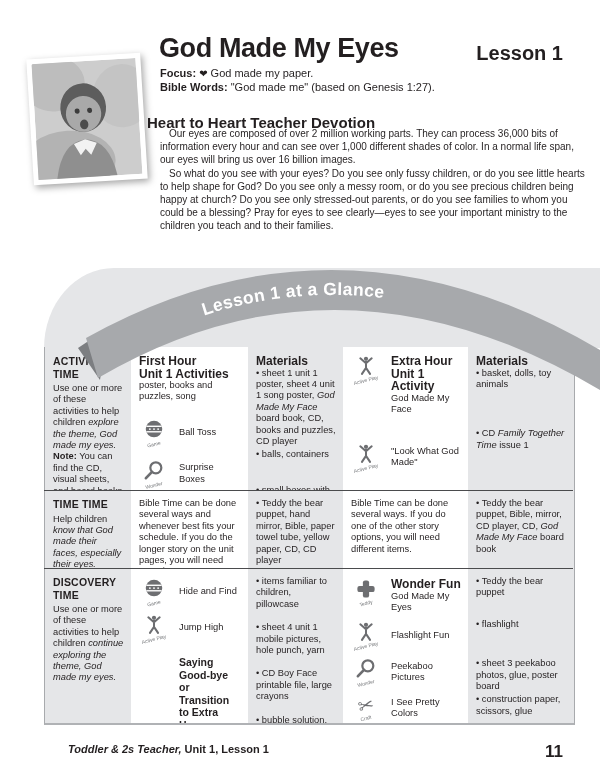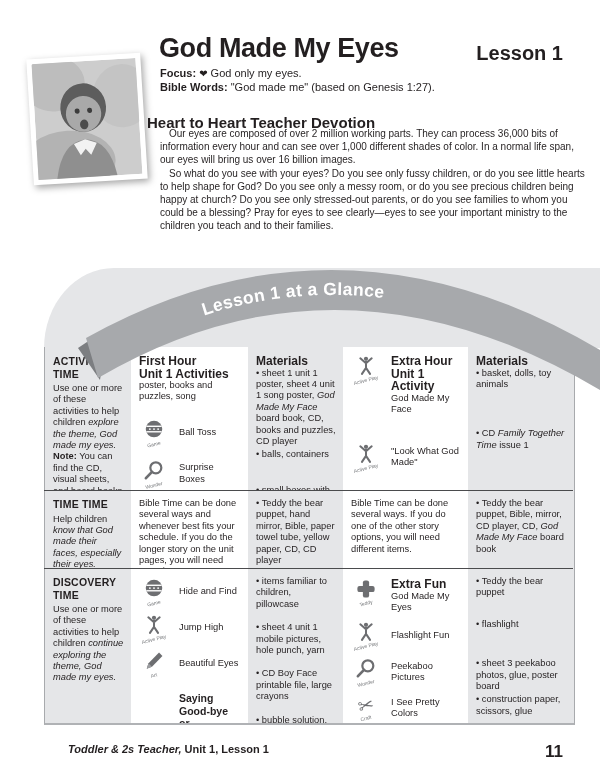"God only my eyes." span { text: only my eyes -> made my paper }
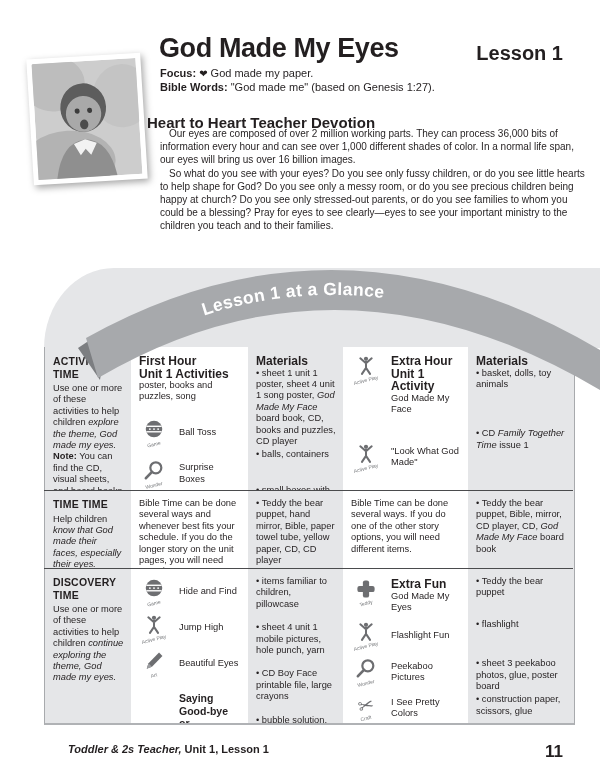"Extra Fun" span.colhead { text: Extra -> Wonder }
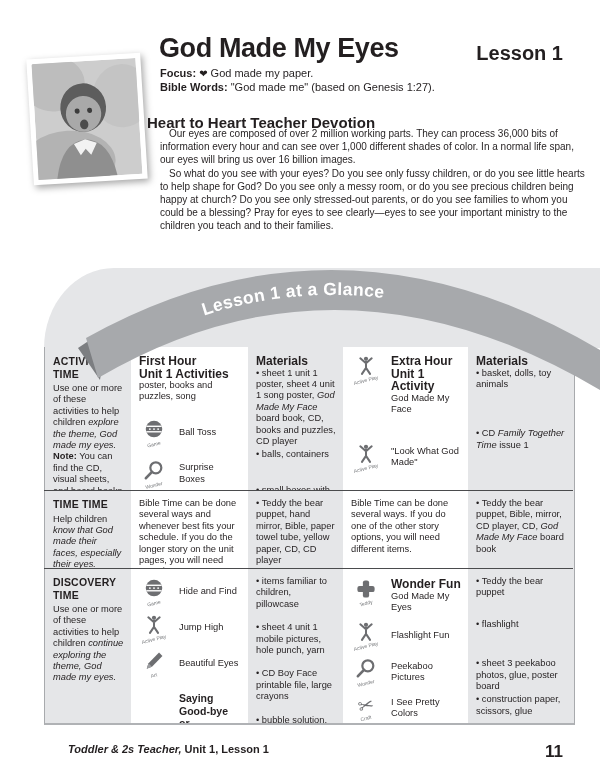"Beautiful Eyes" div.item { html: <div> <span> <svg> <path></path> <path></path> </svg> <span>Art</span> </span> <span>Beautiful Eyes</span> </div> -> none }
